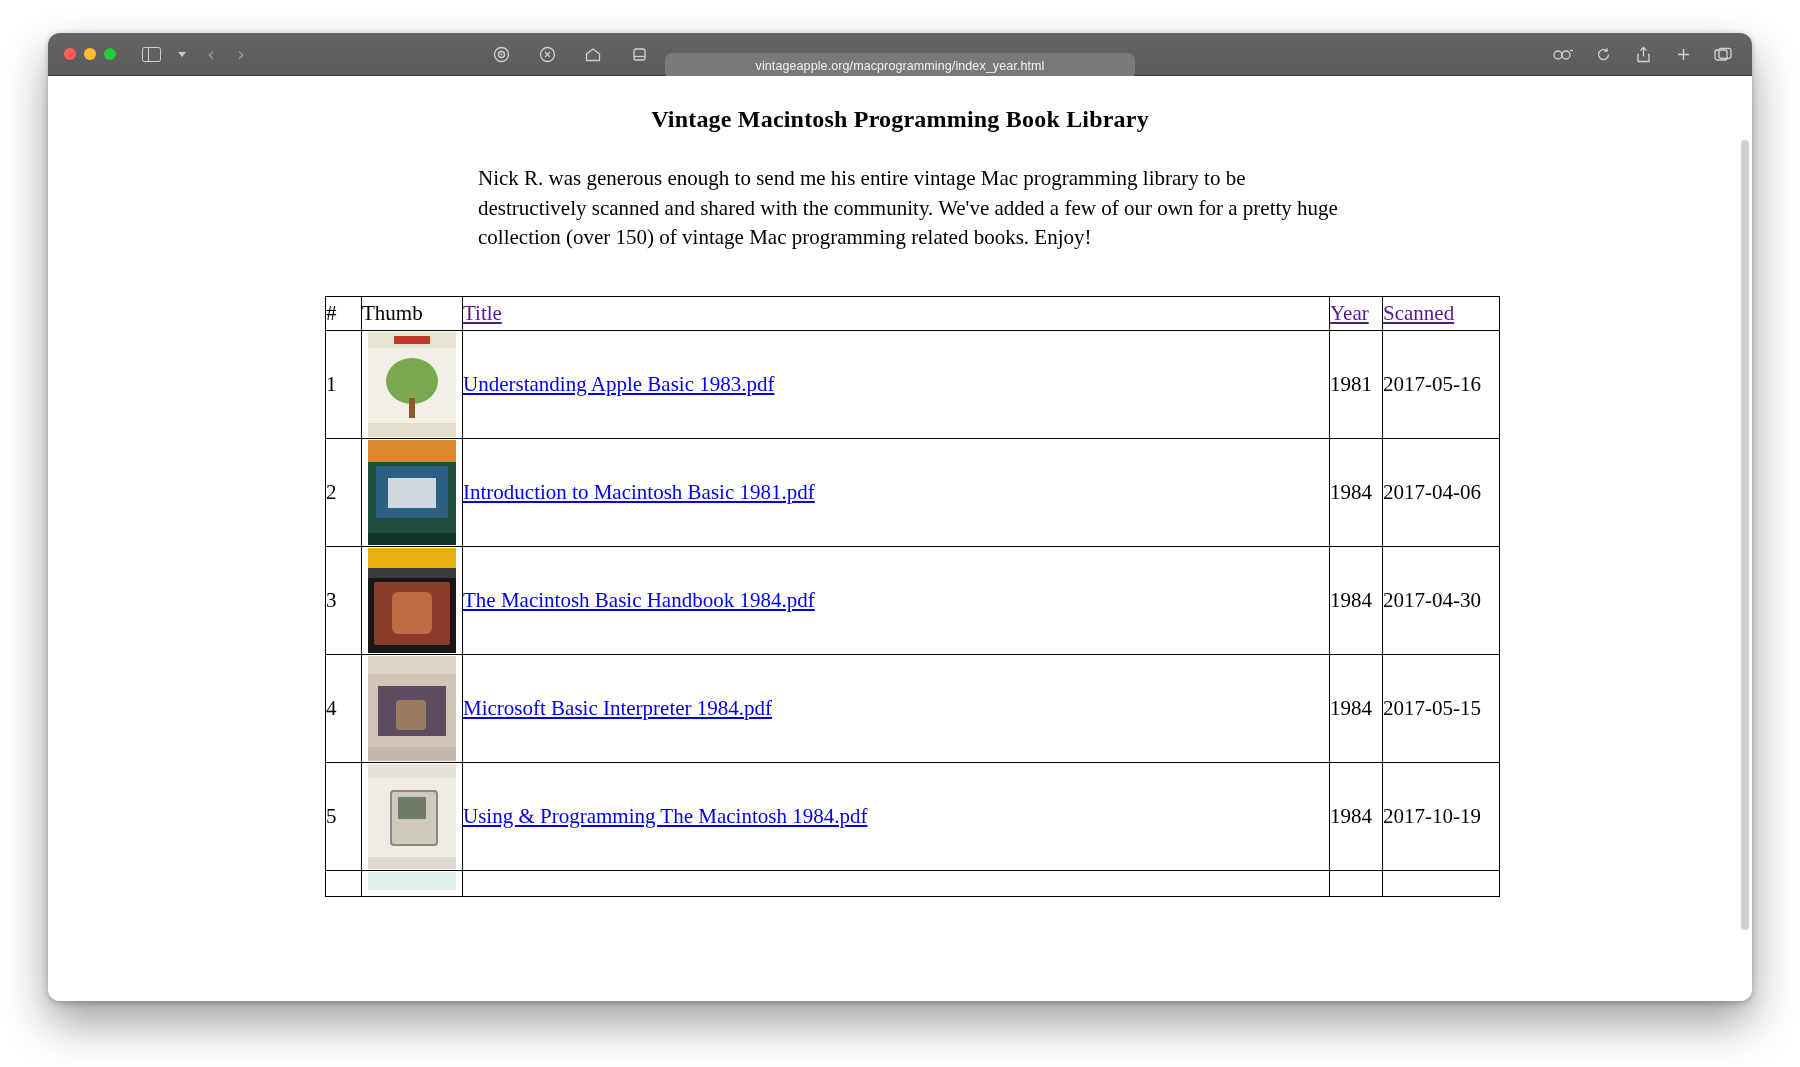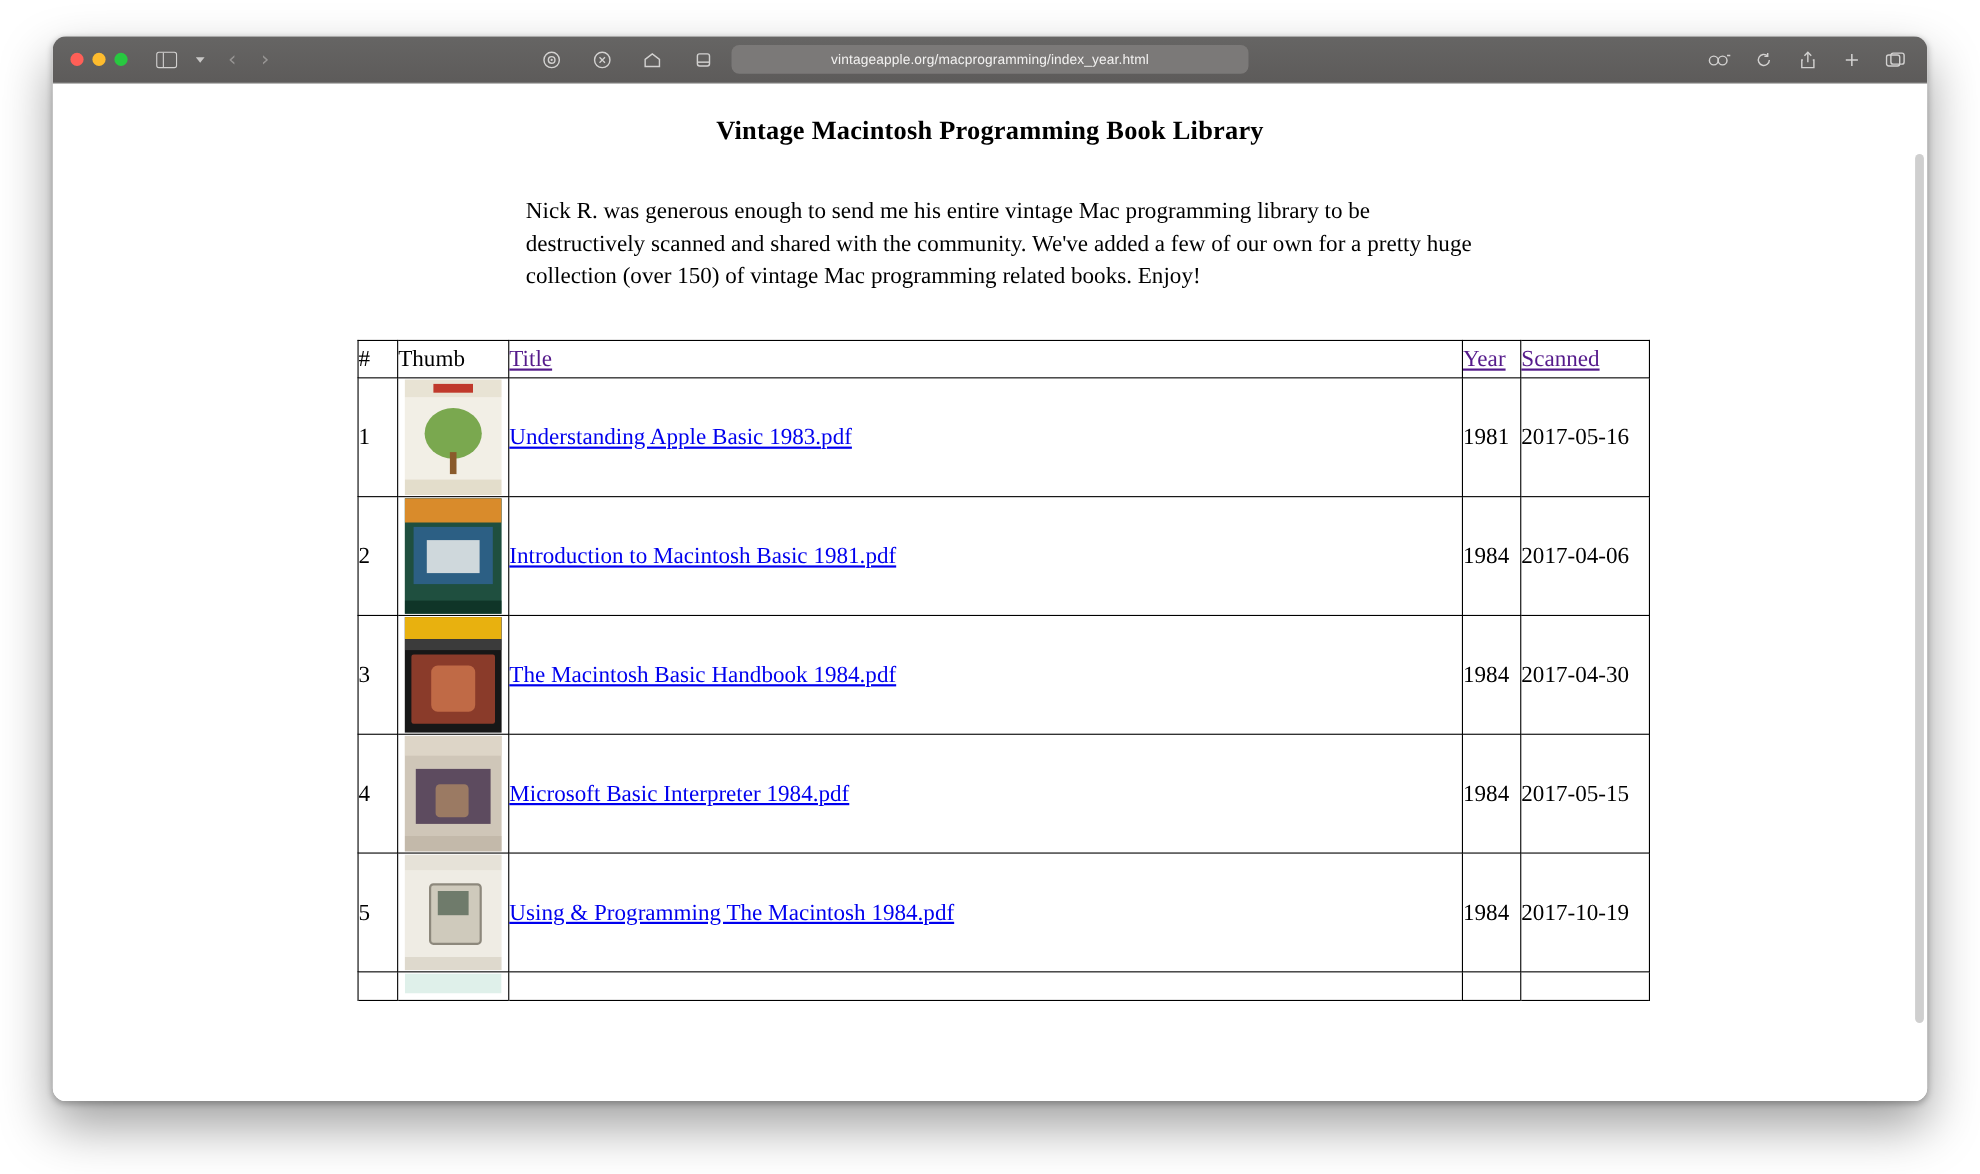"vintageapple.org/macprogramming/index_ye" .urlbar { top: 8px -> 20px }
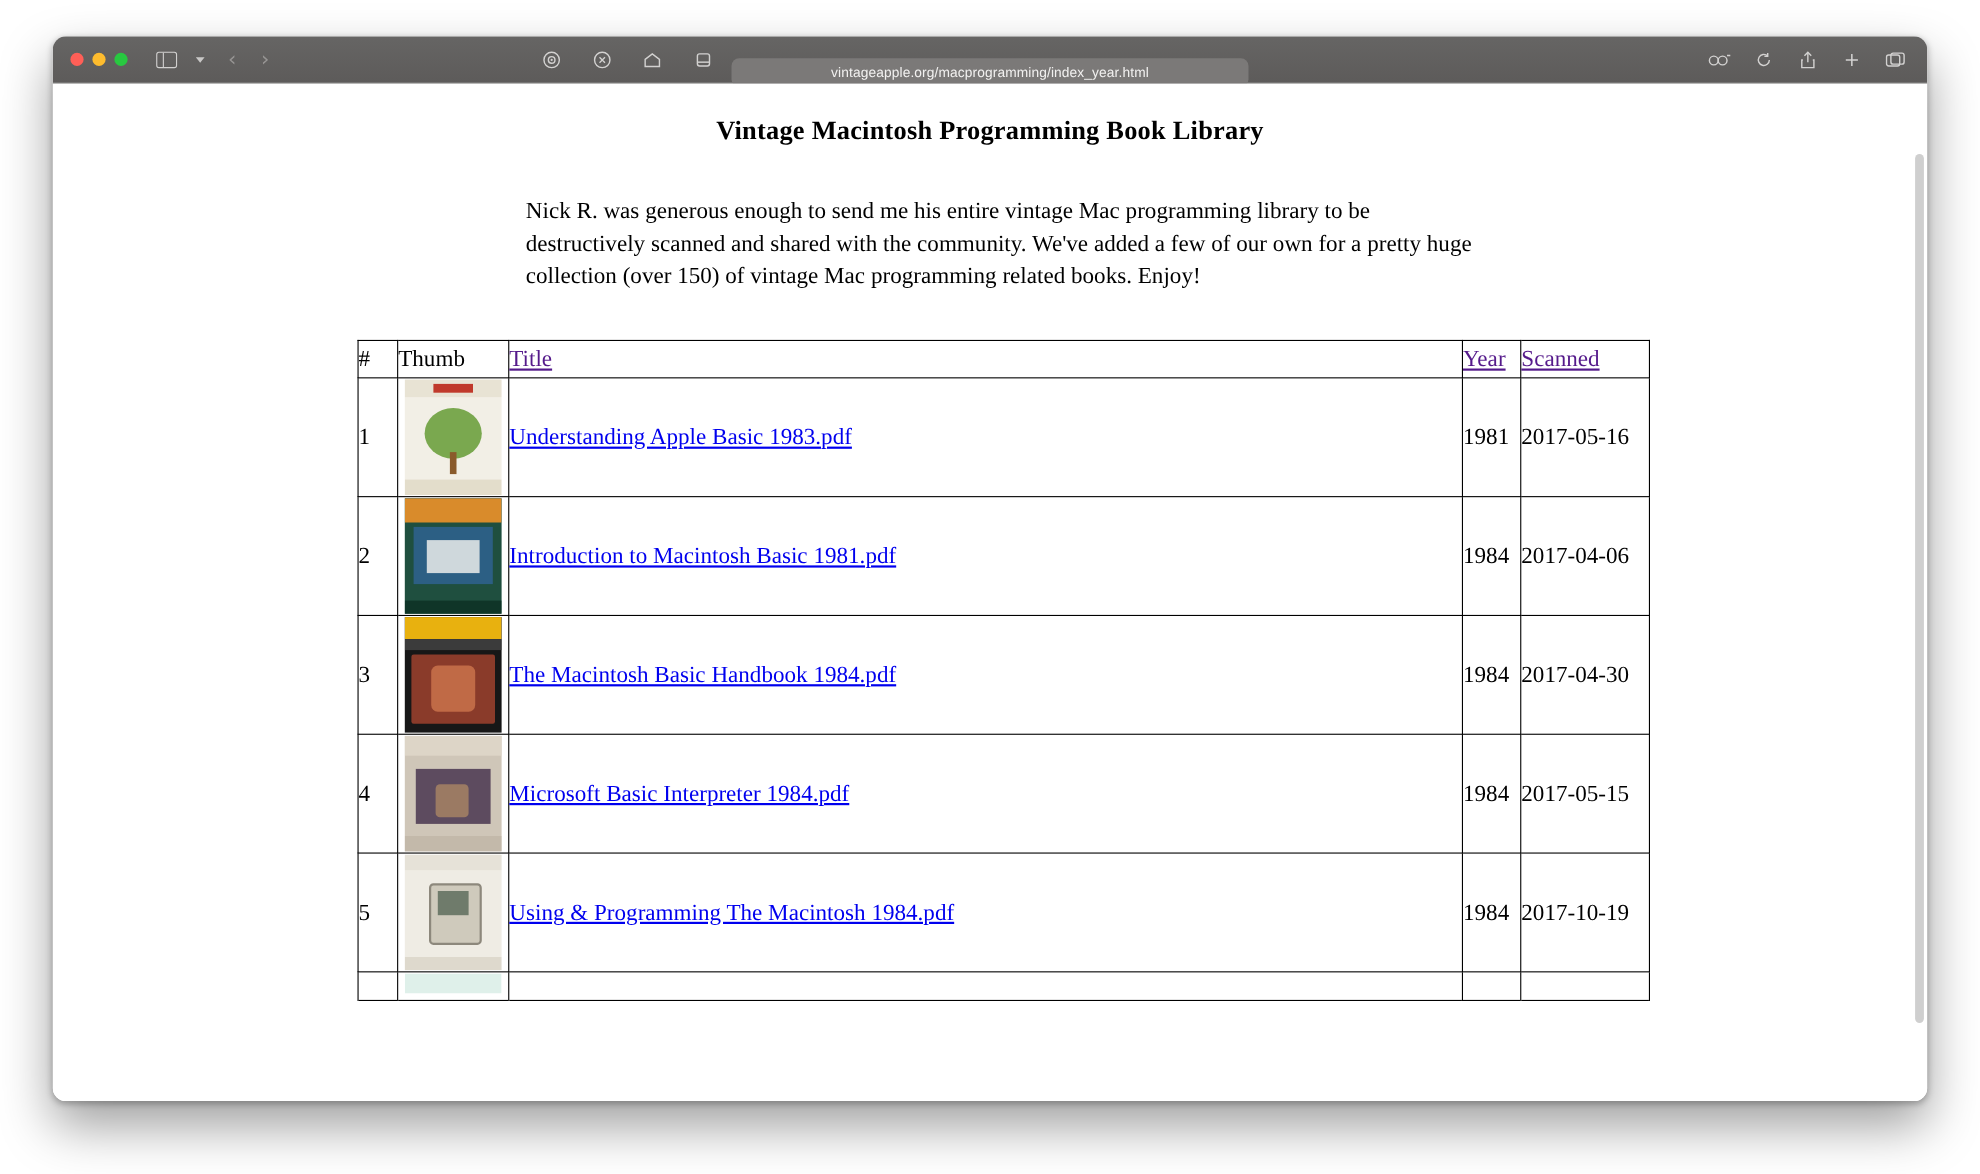"Nick R. was generous enough" .intro { margin: 44px 0 0 430px -> 31px 0 0 430px }
